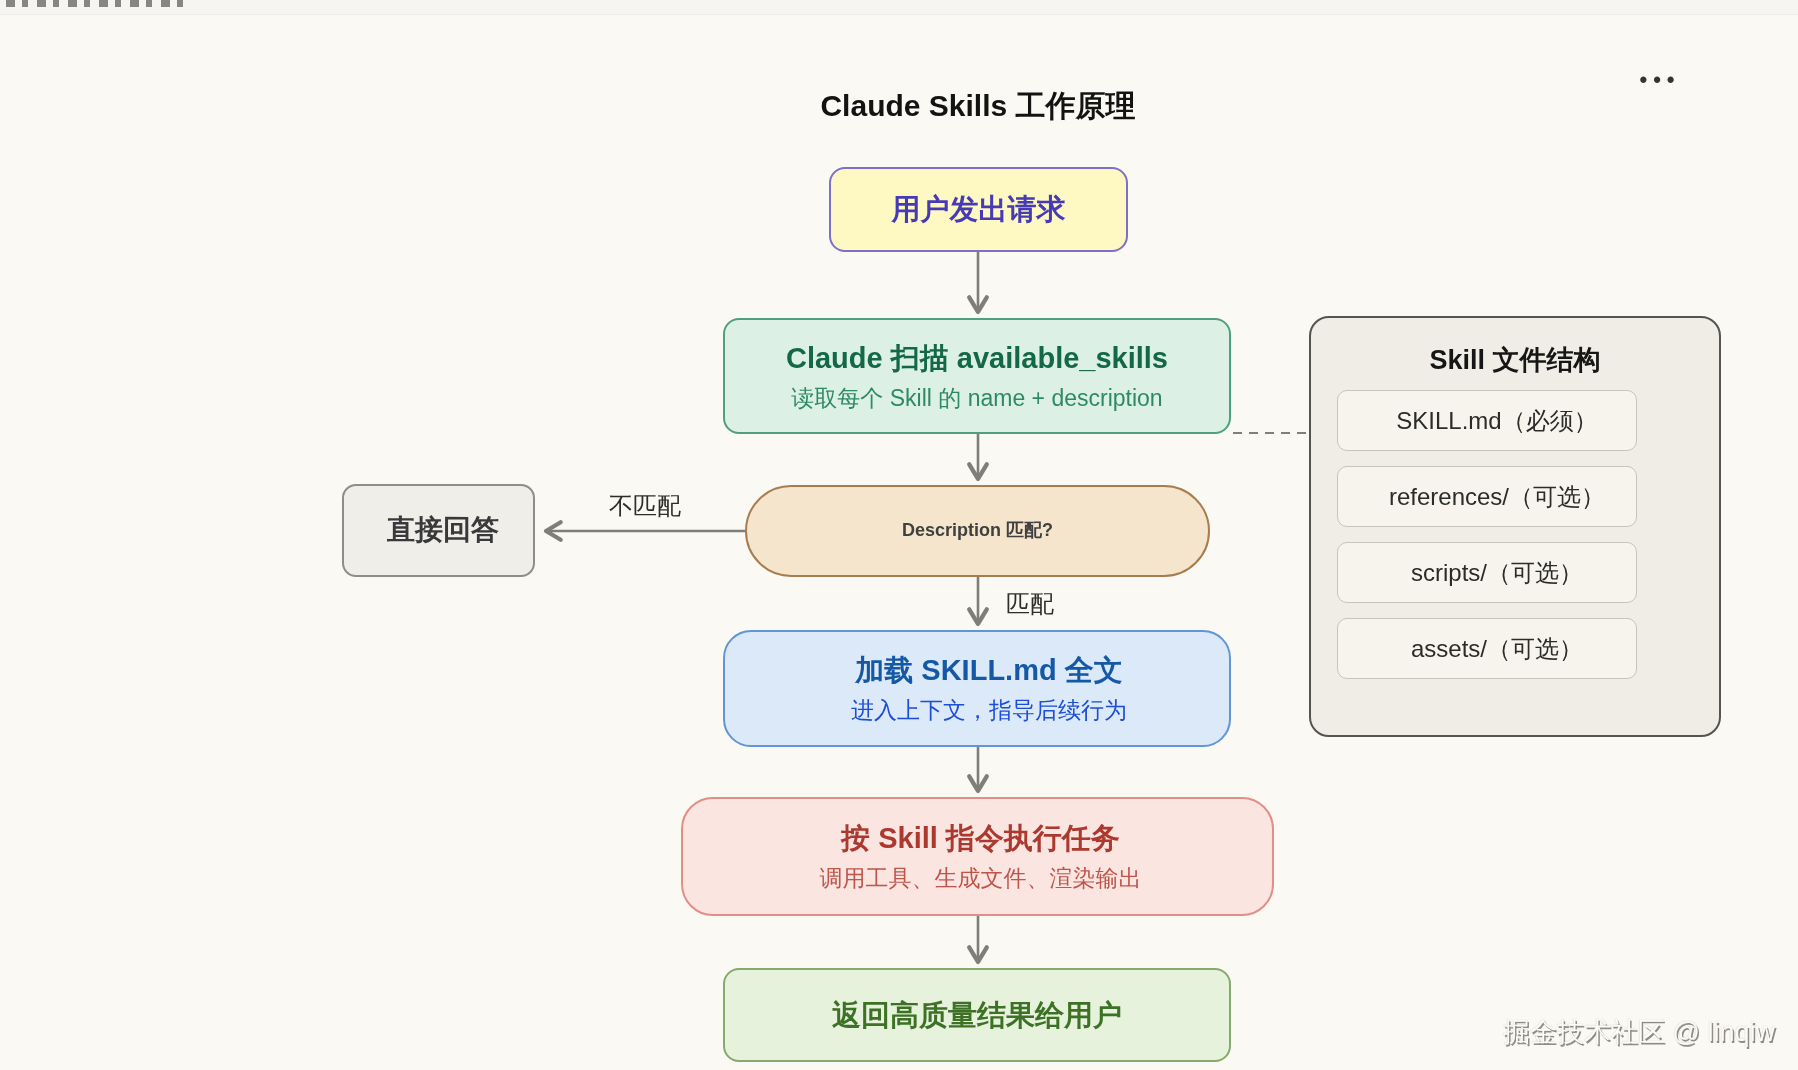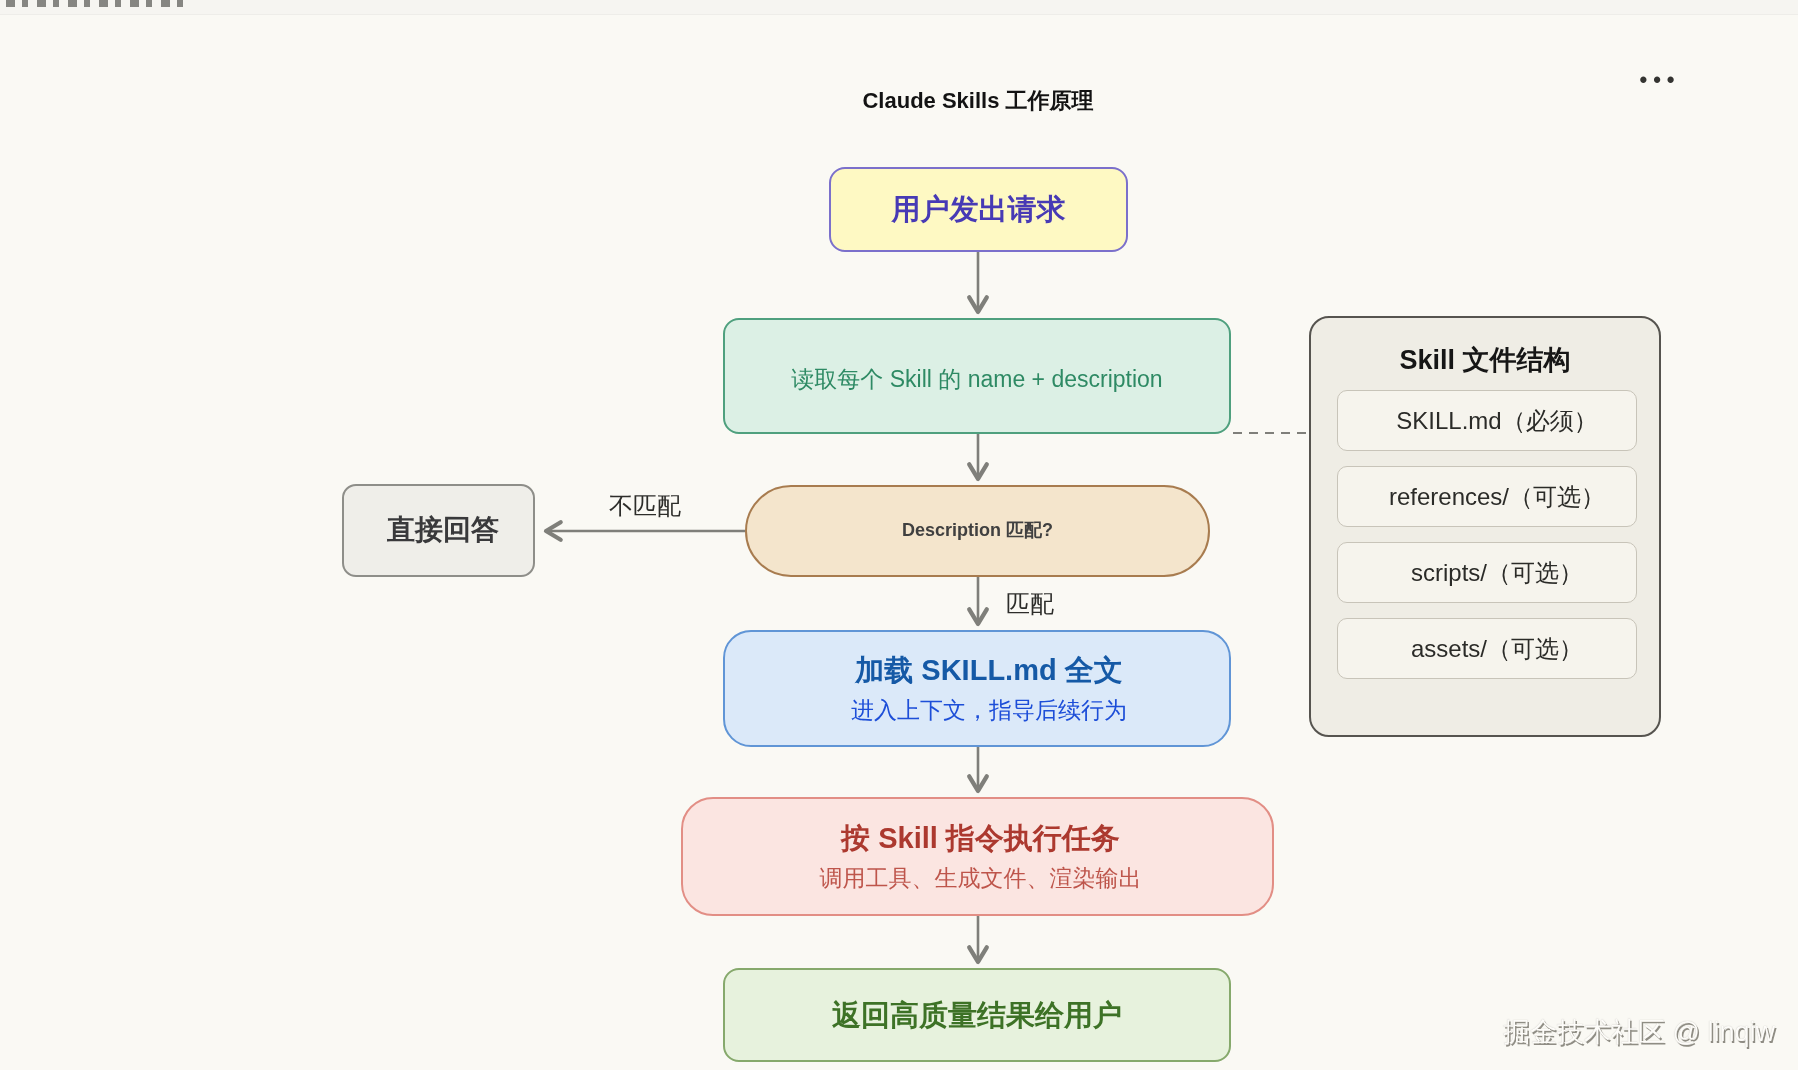"Claude Skills 工作原理" .diagram-title { font-size: 22px -> 30px }
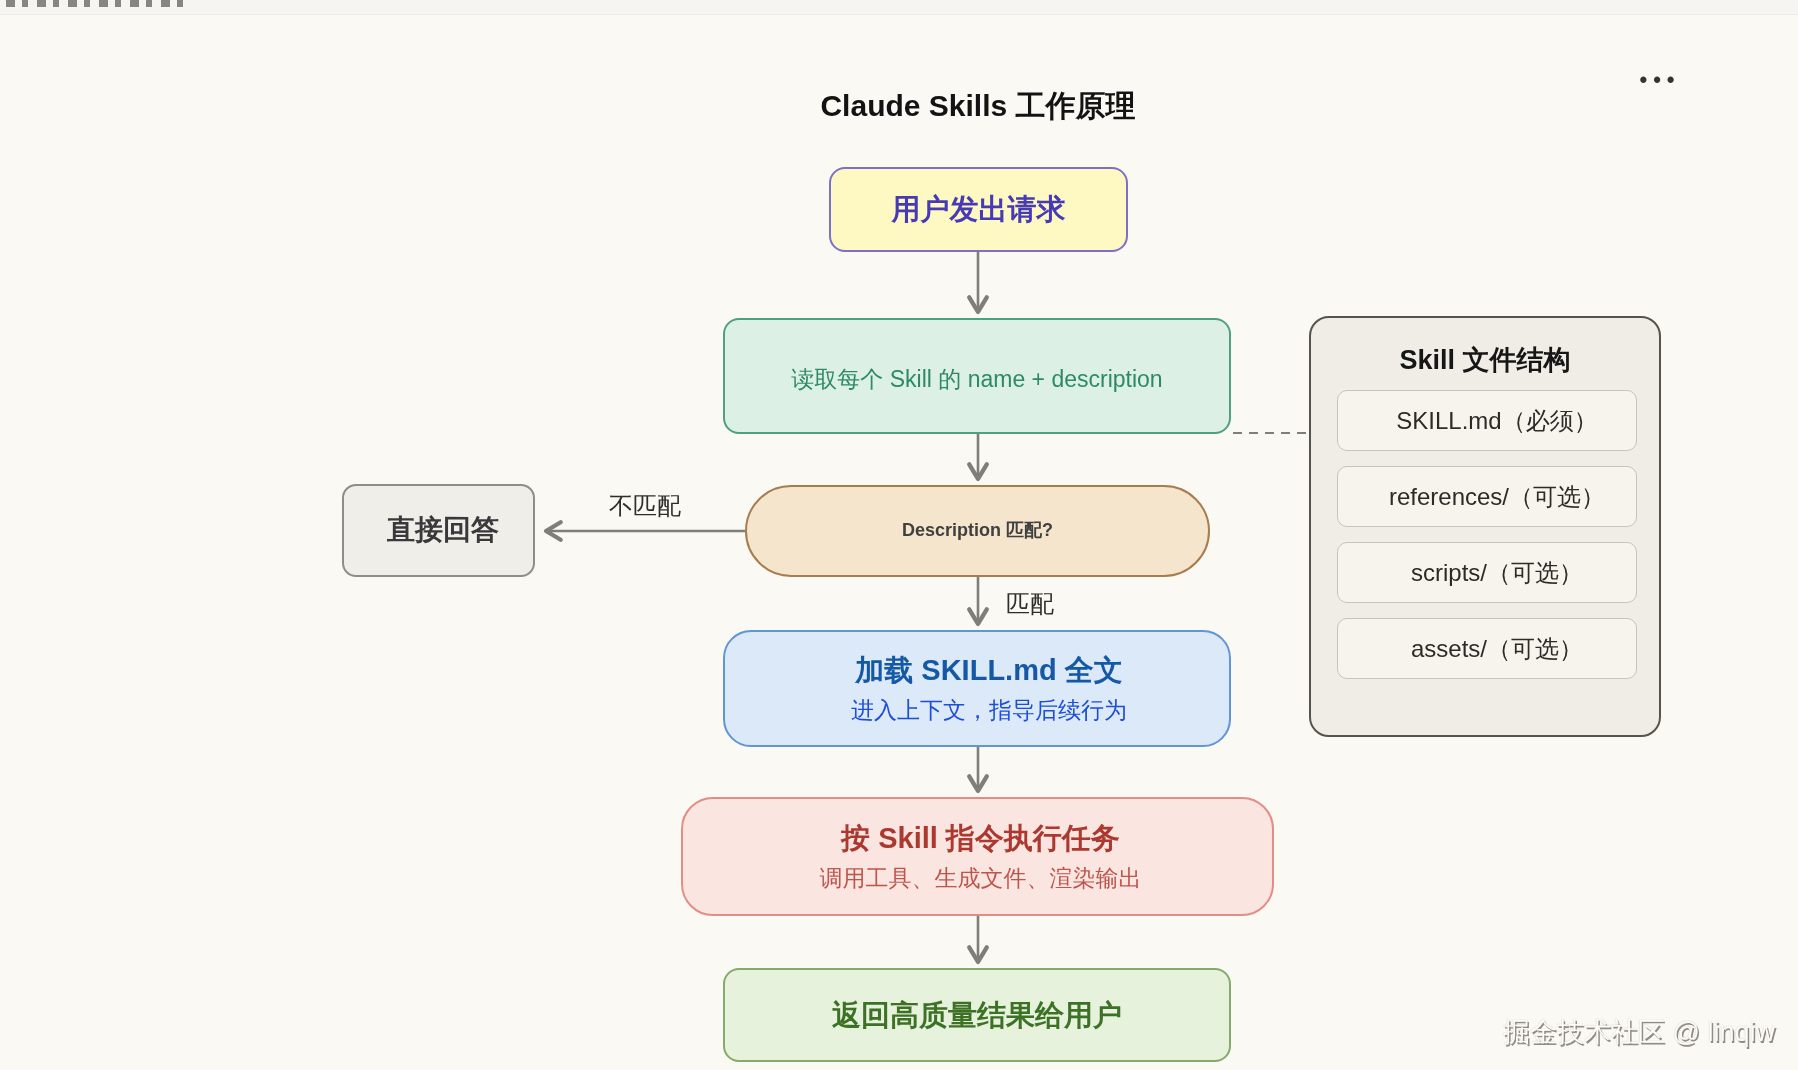"Claude 扫描 available_skills" div.t { html: none -> <div>Claude 扫描 available_skills</div> }
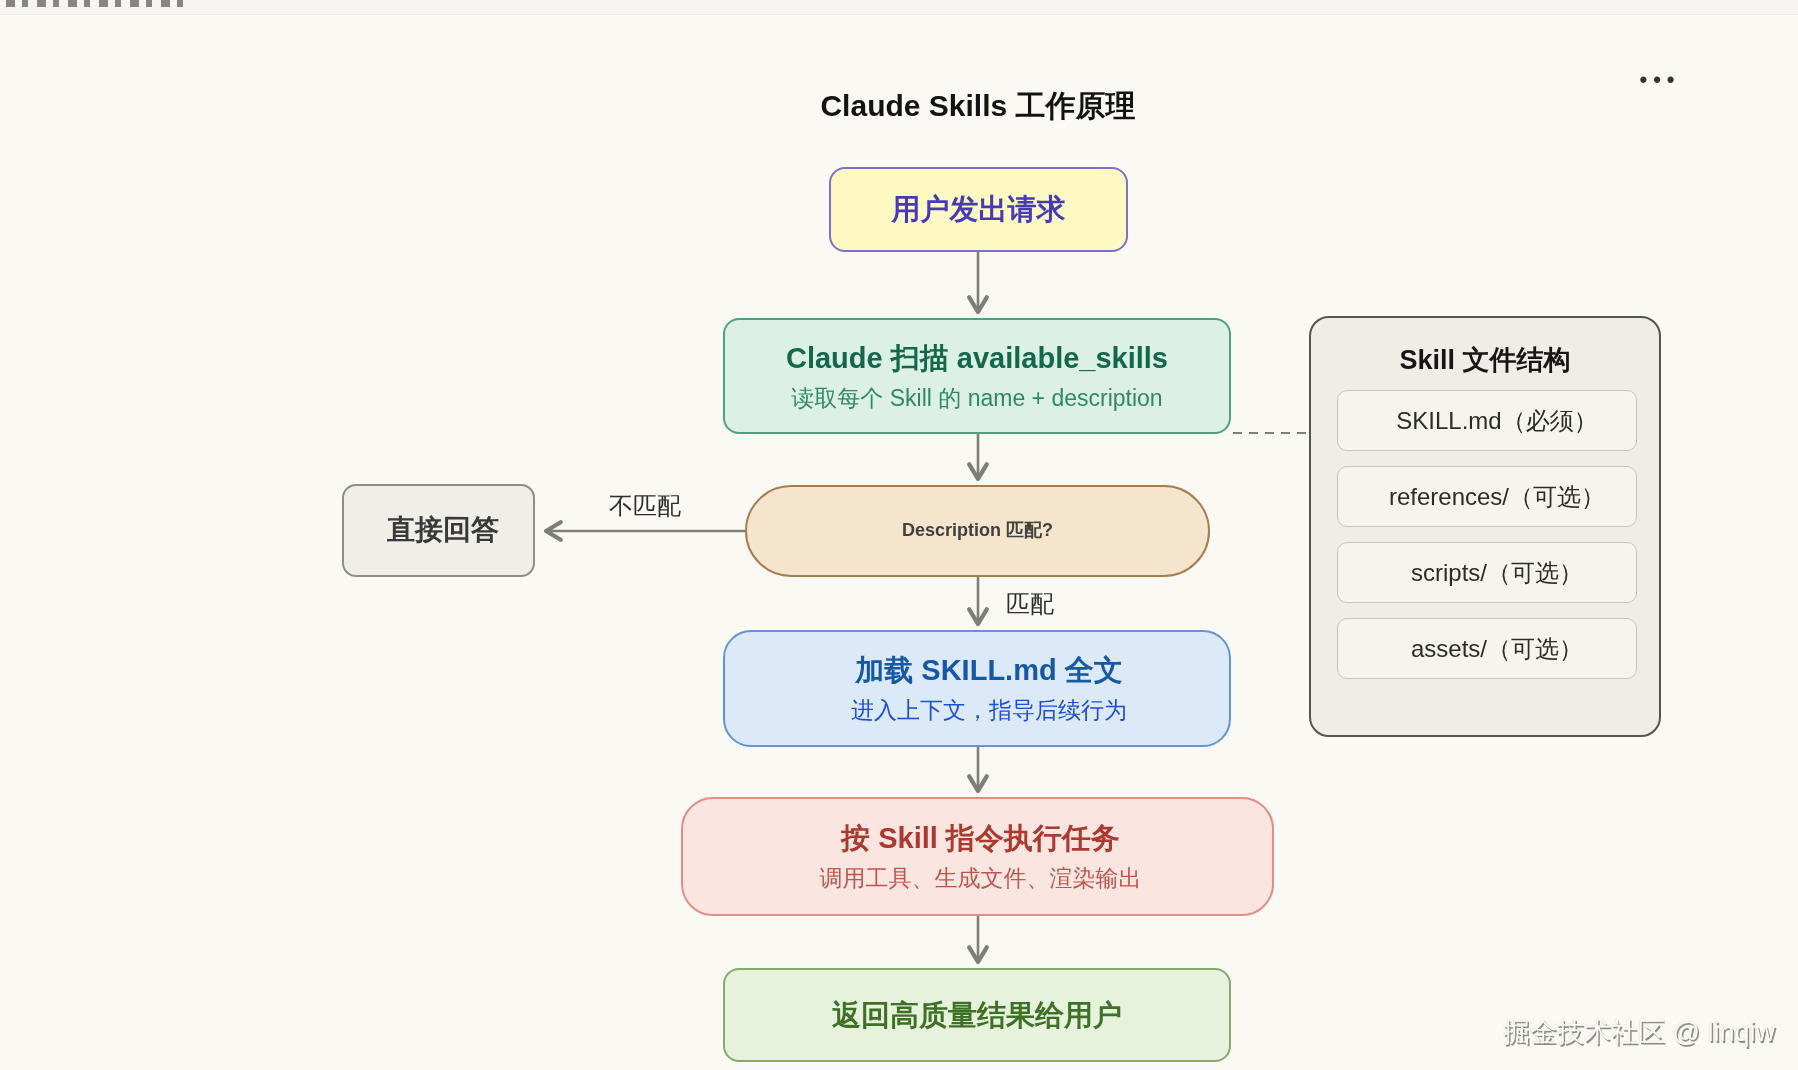"Skill 文件结构" .side-panel { width: 352px -> 412px }
